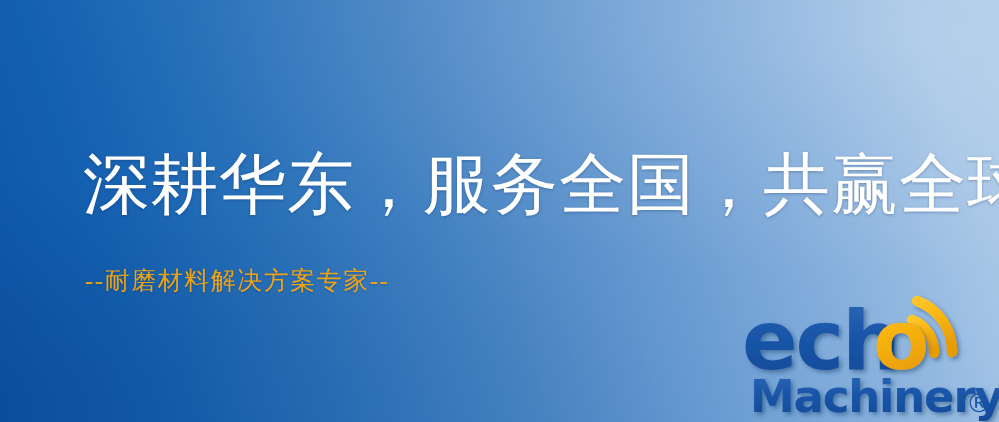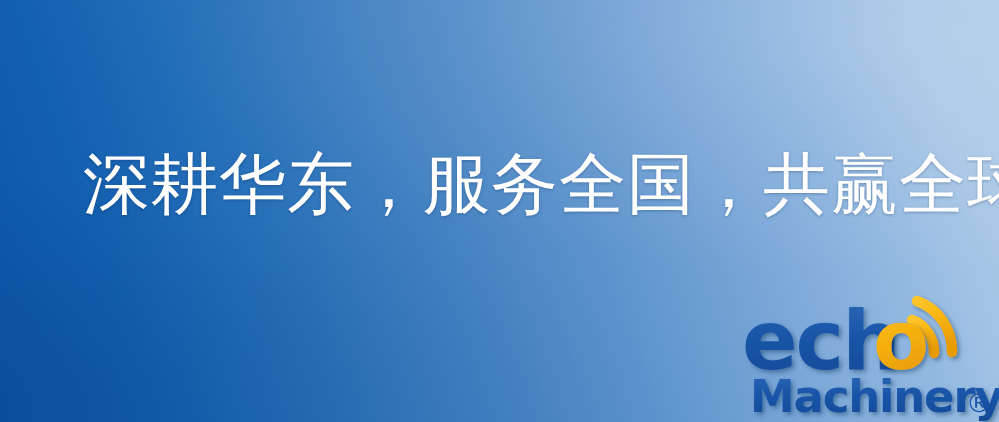"--耐磨材料解决方案专家--" div.subtitle { html: none -> <div>--耐磨材料解决方案专家--</div> }
